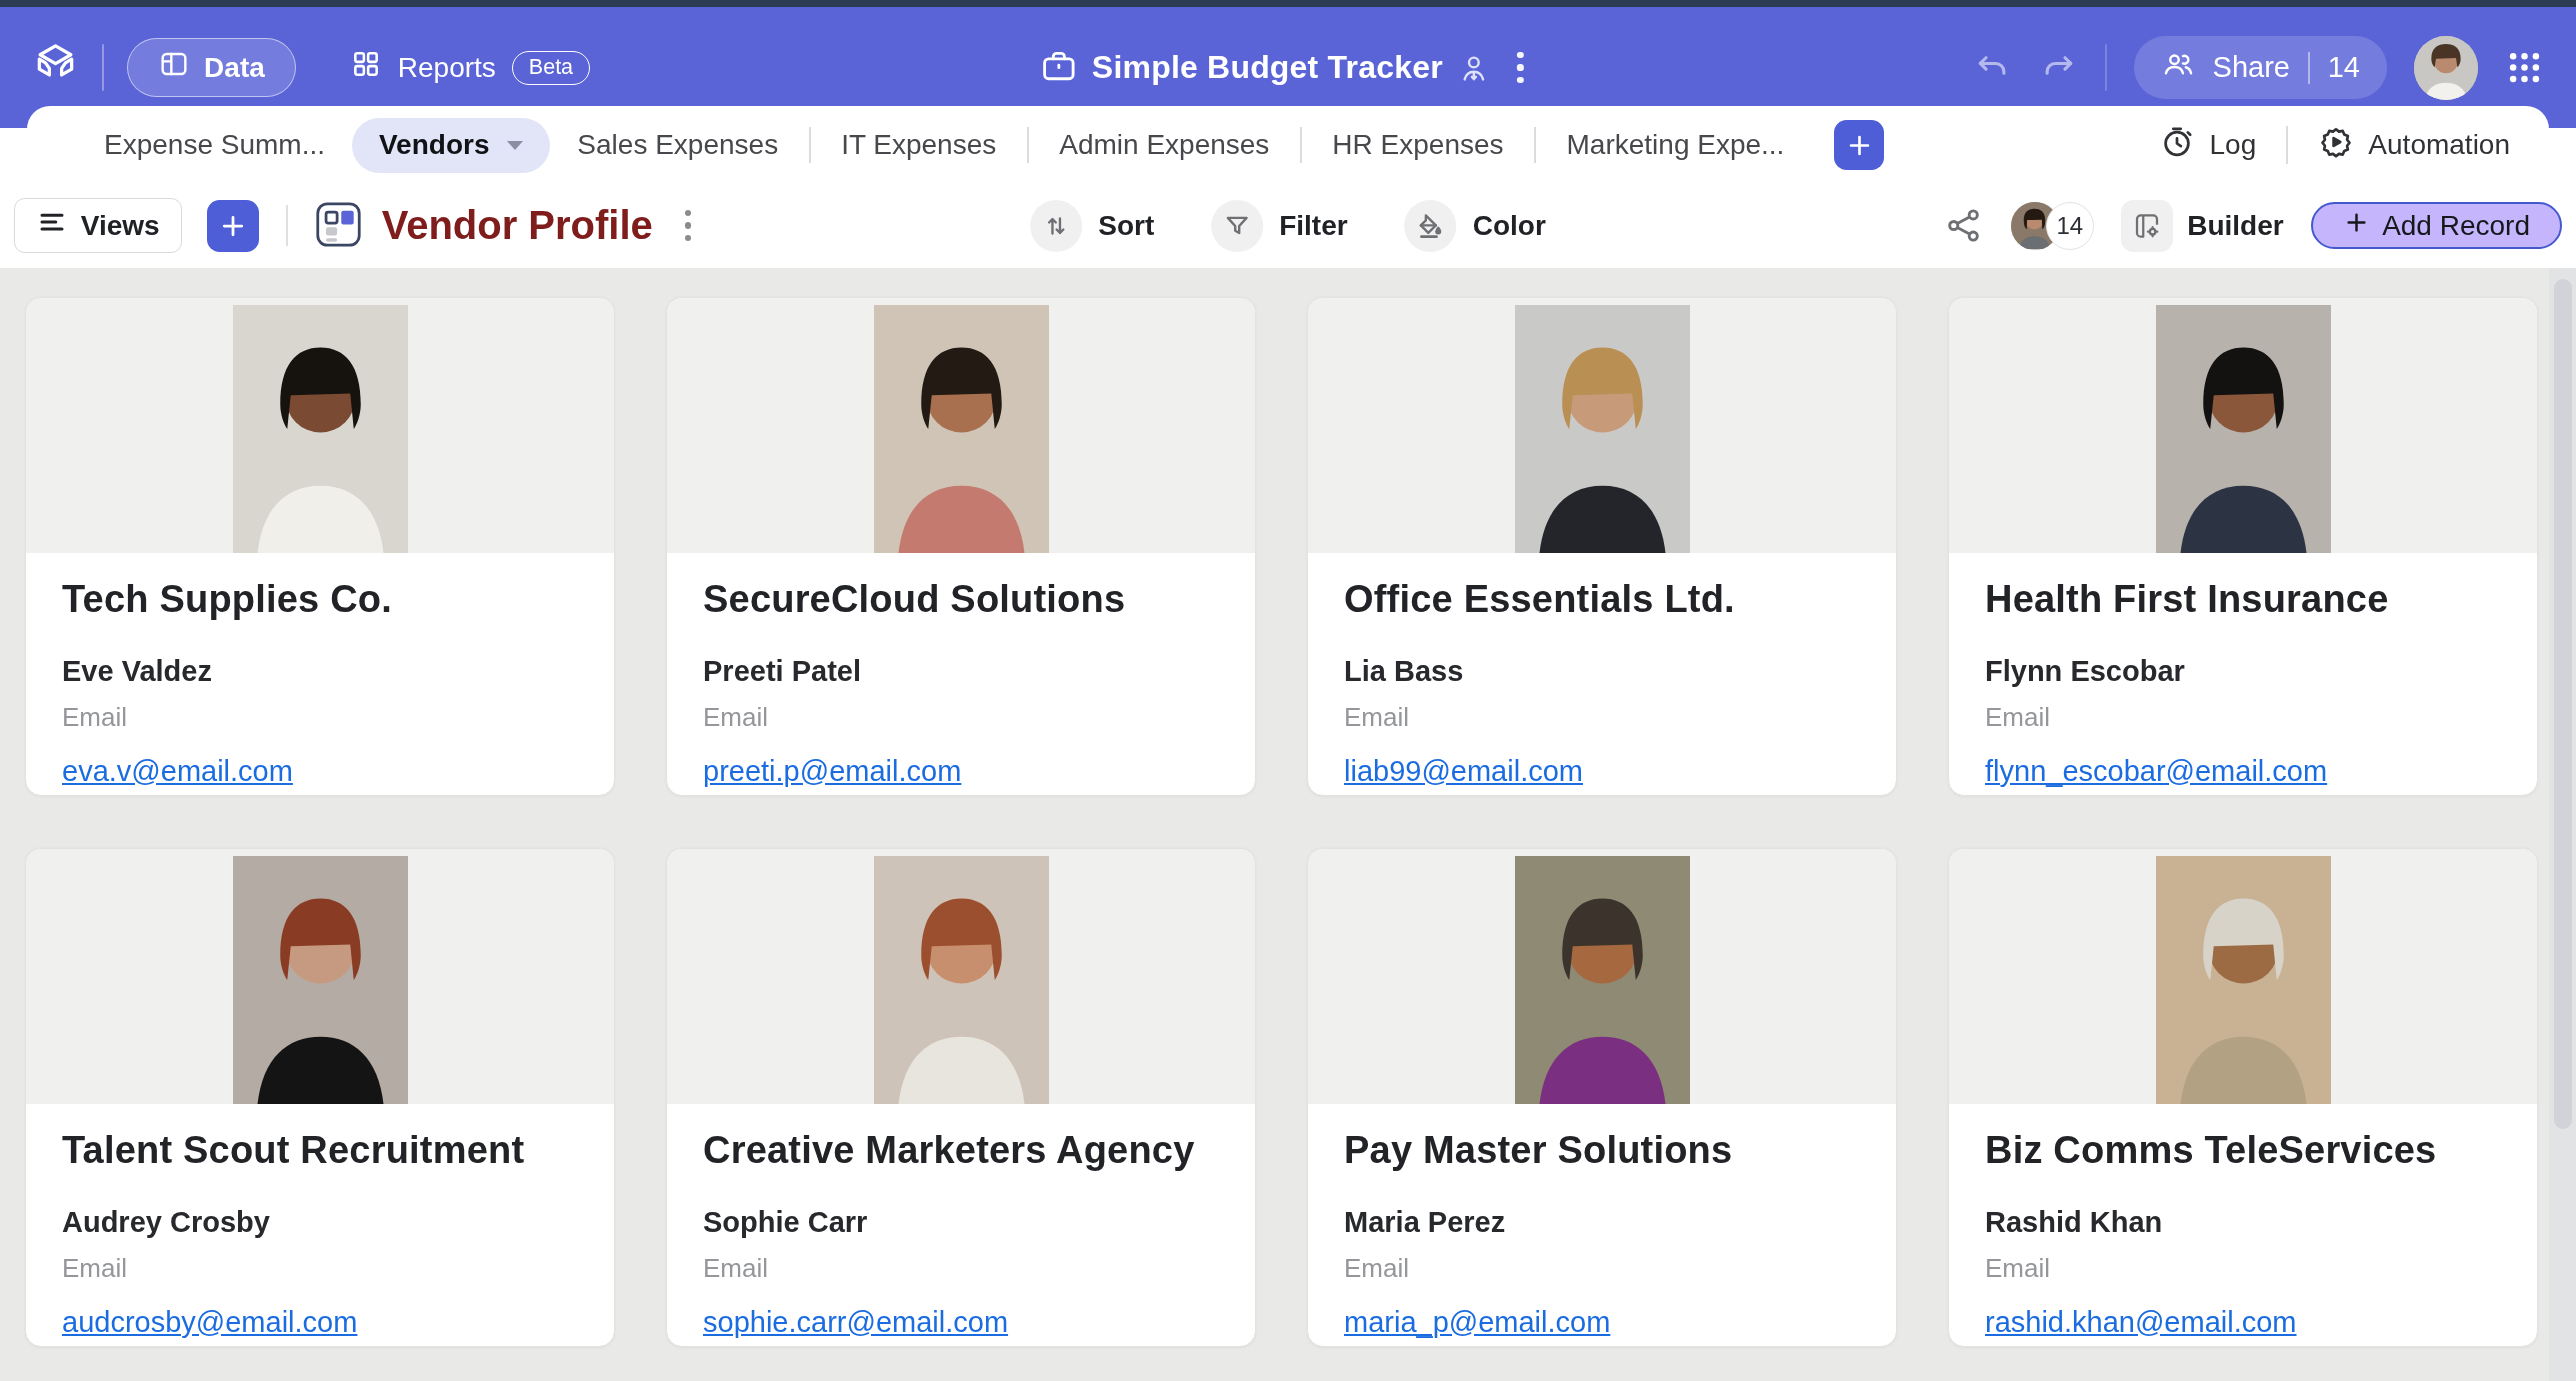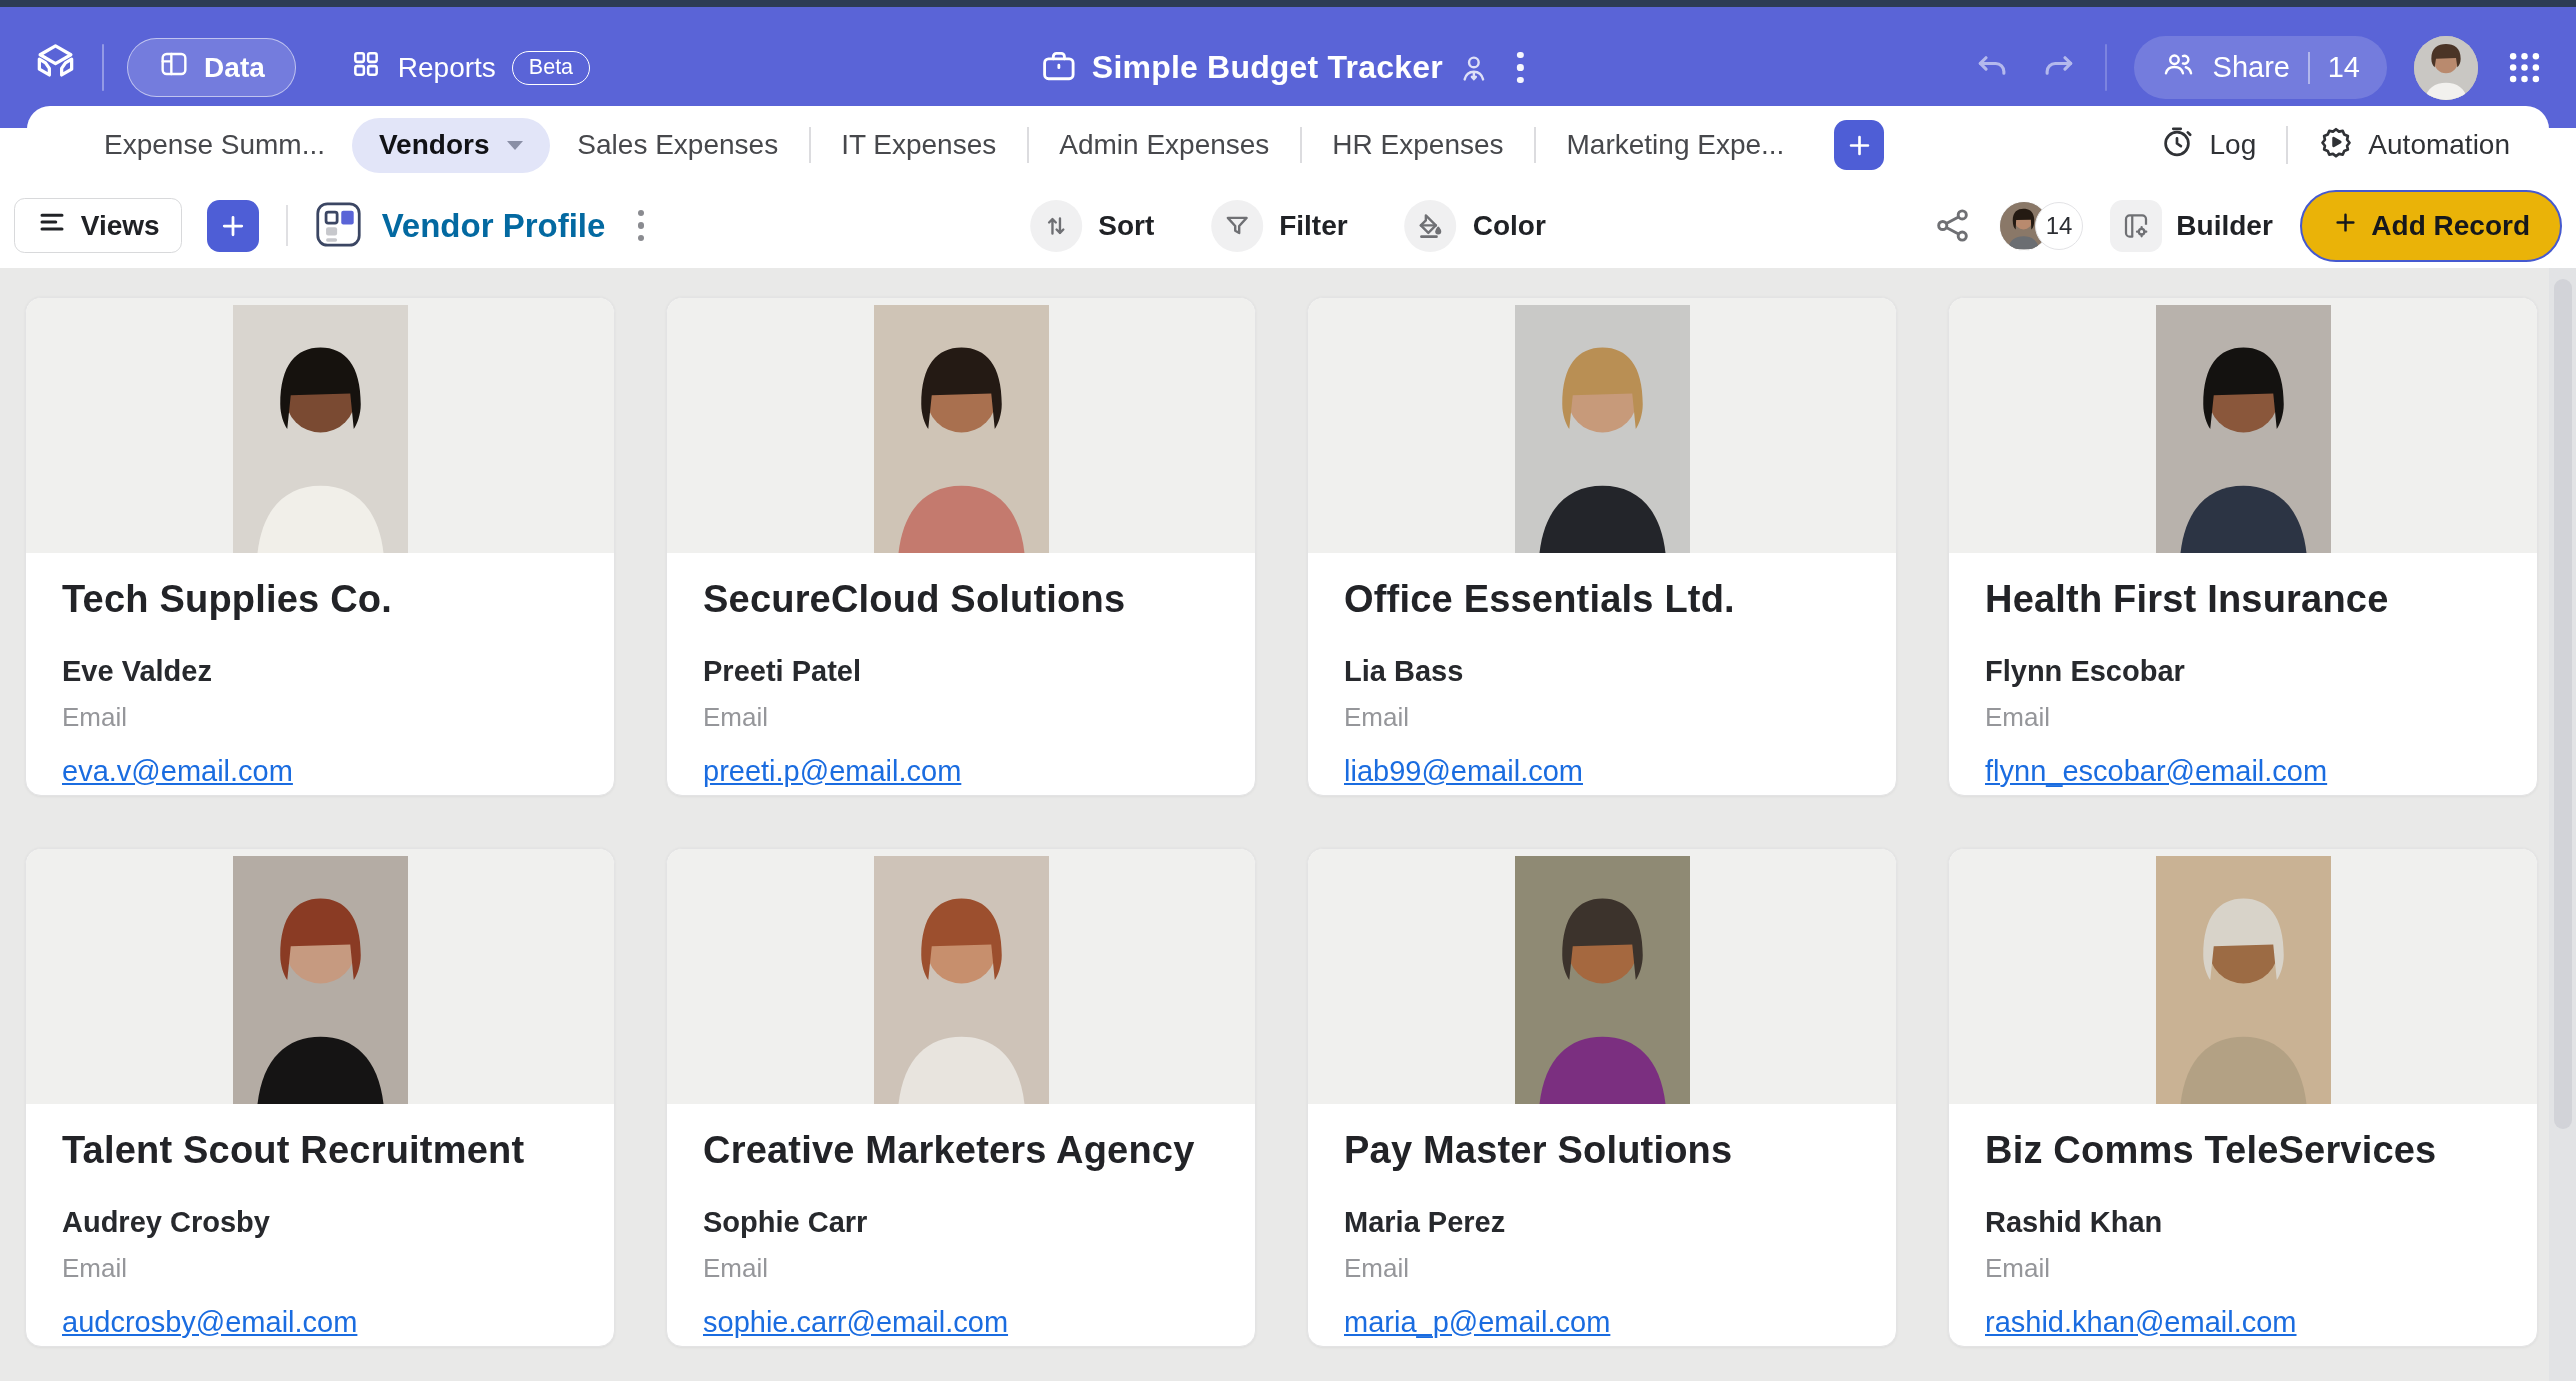"Vendor Profile" .view-title { color: #0369a1 -> #7f1d1d; font-size: 33px -> 40px }
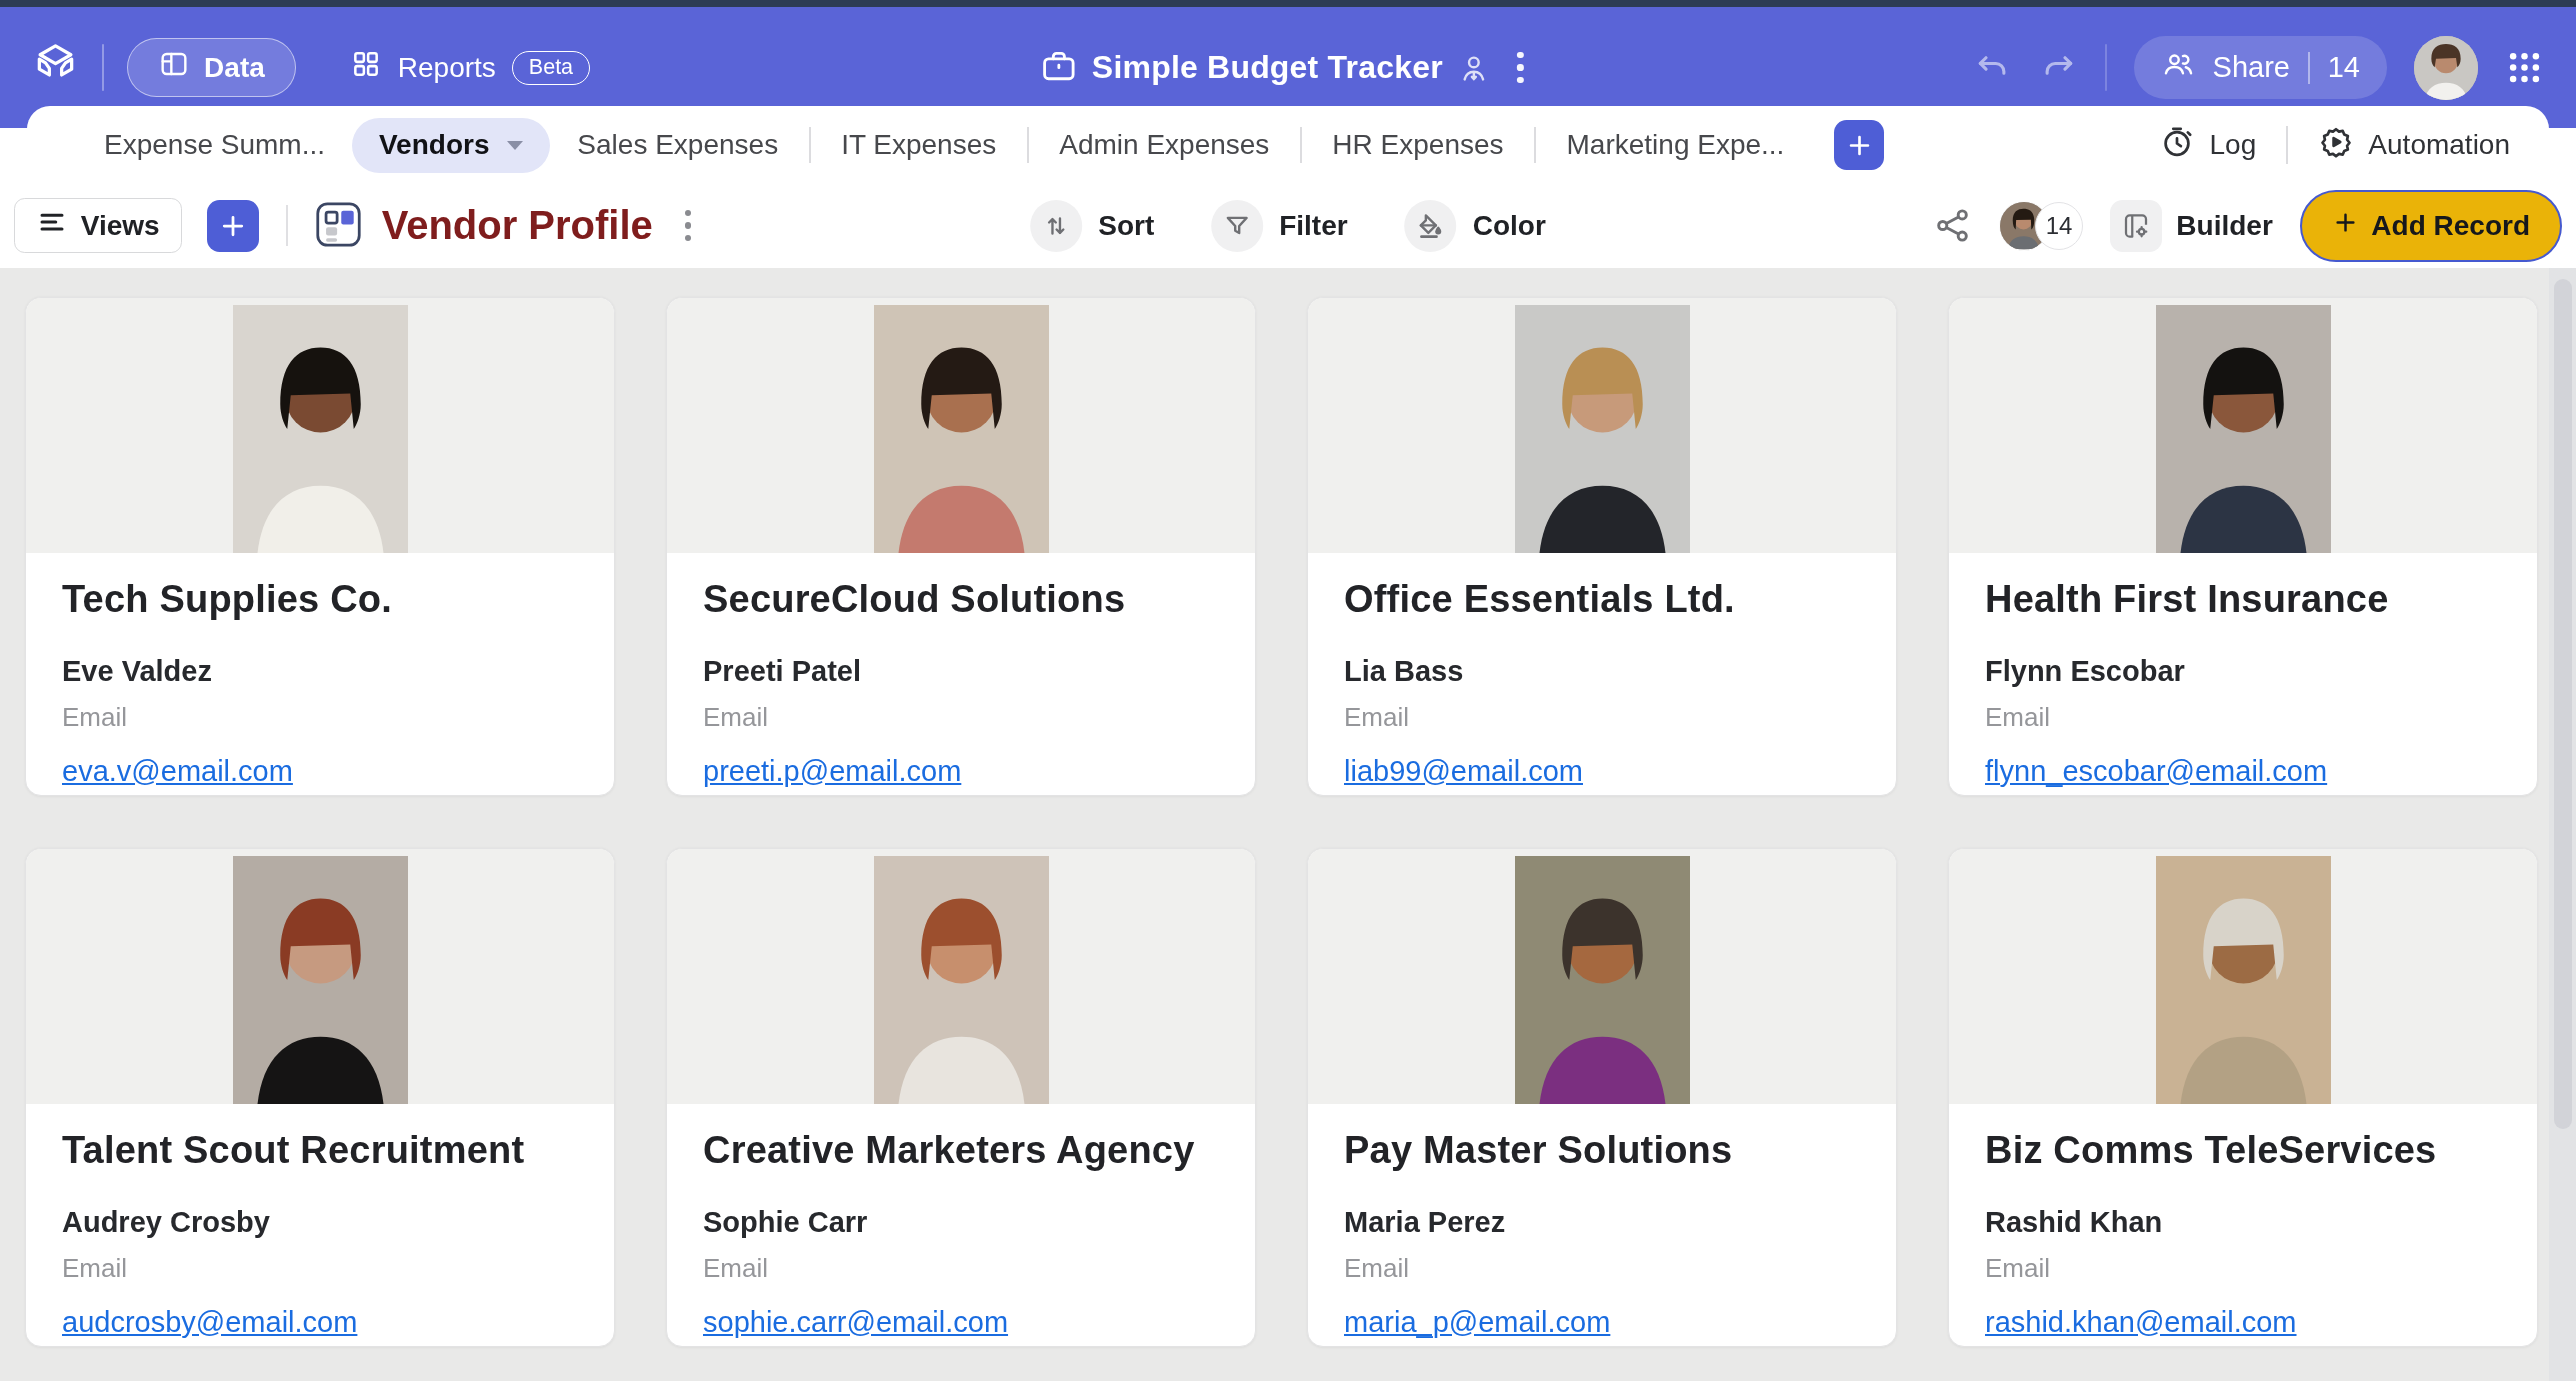"Add Record" .add-record-btn { background: #eab308 -> #c4b5fd; font-weight: 700 -> 400; height: 72px -> 47px }
